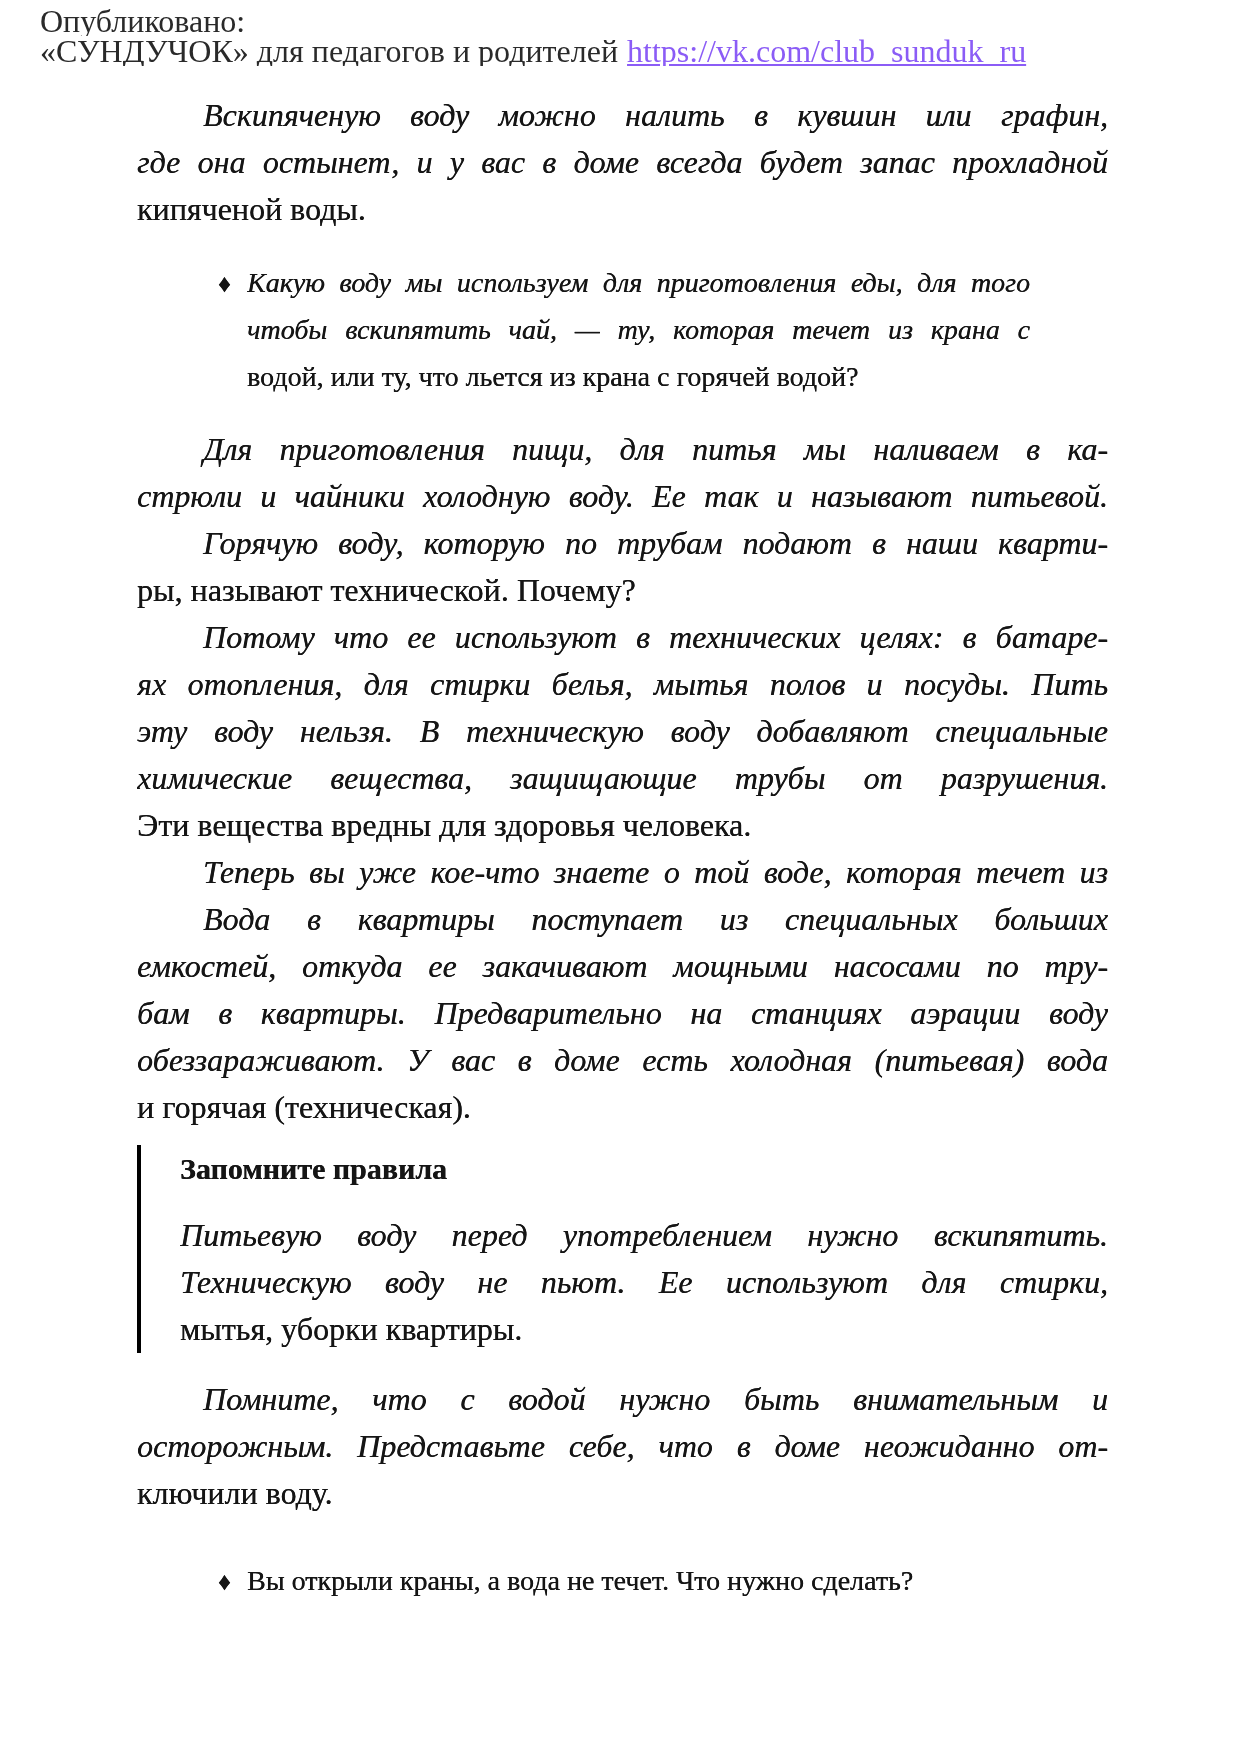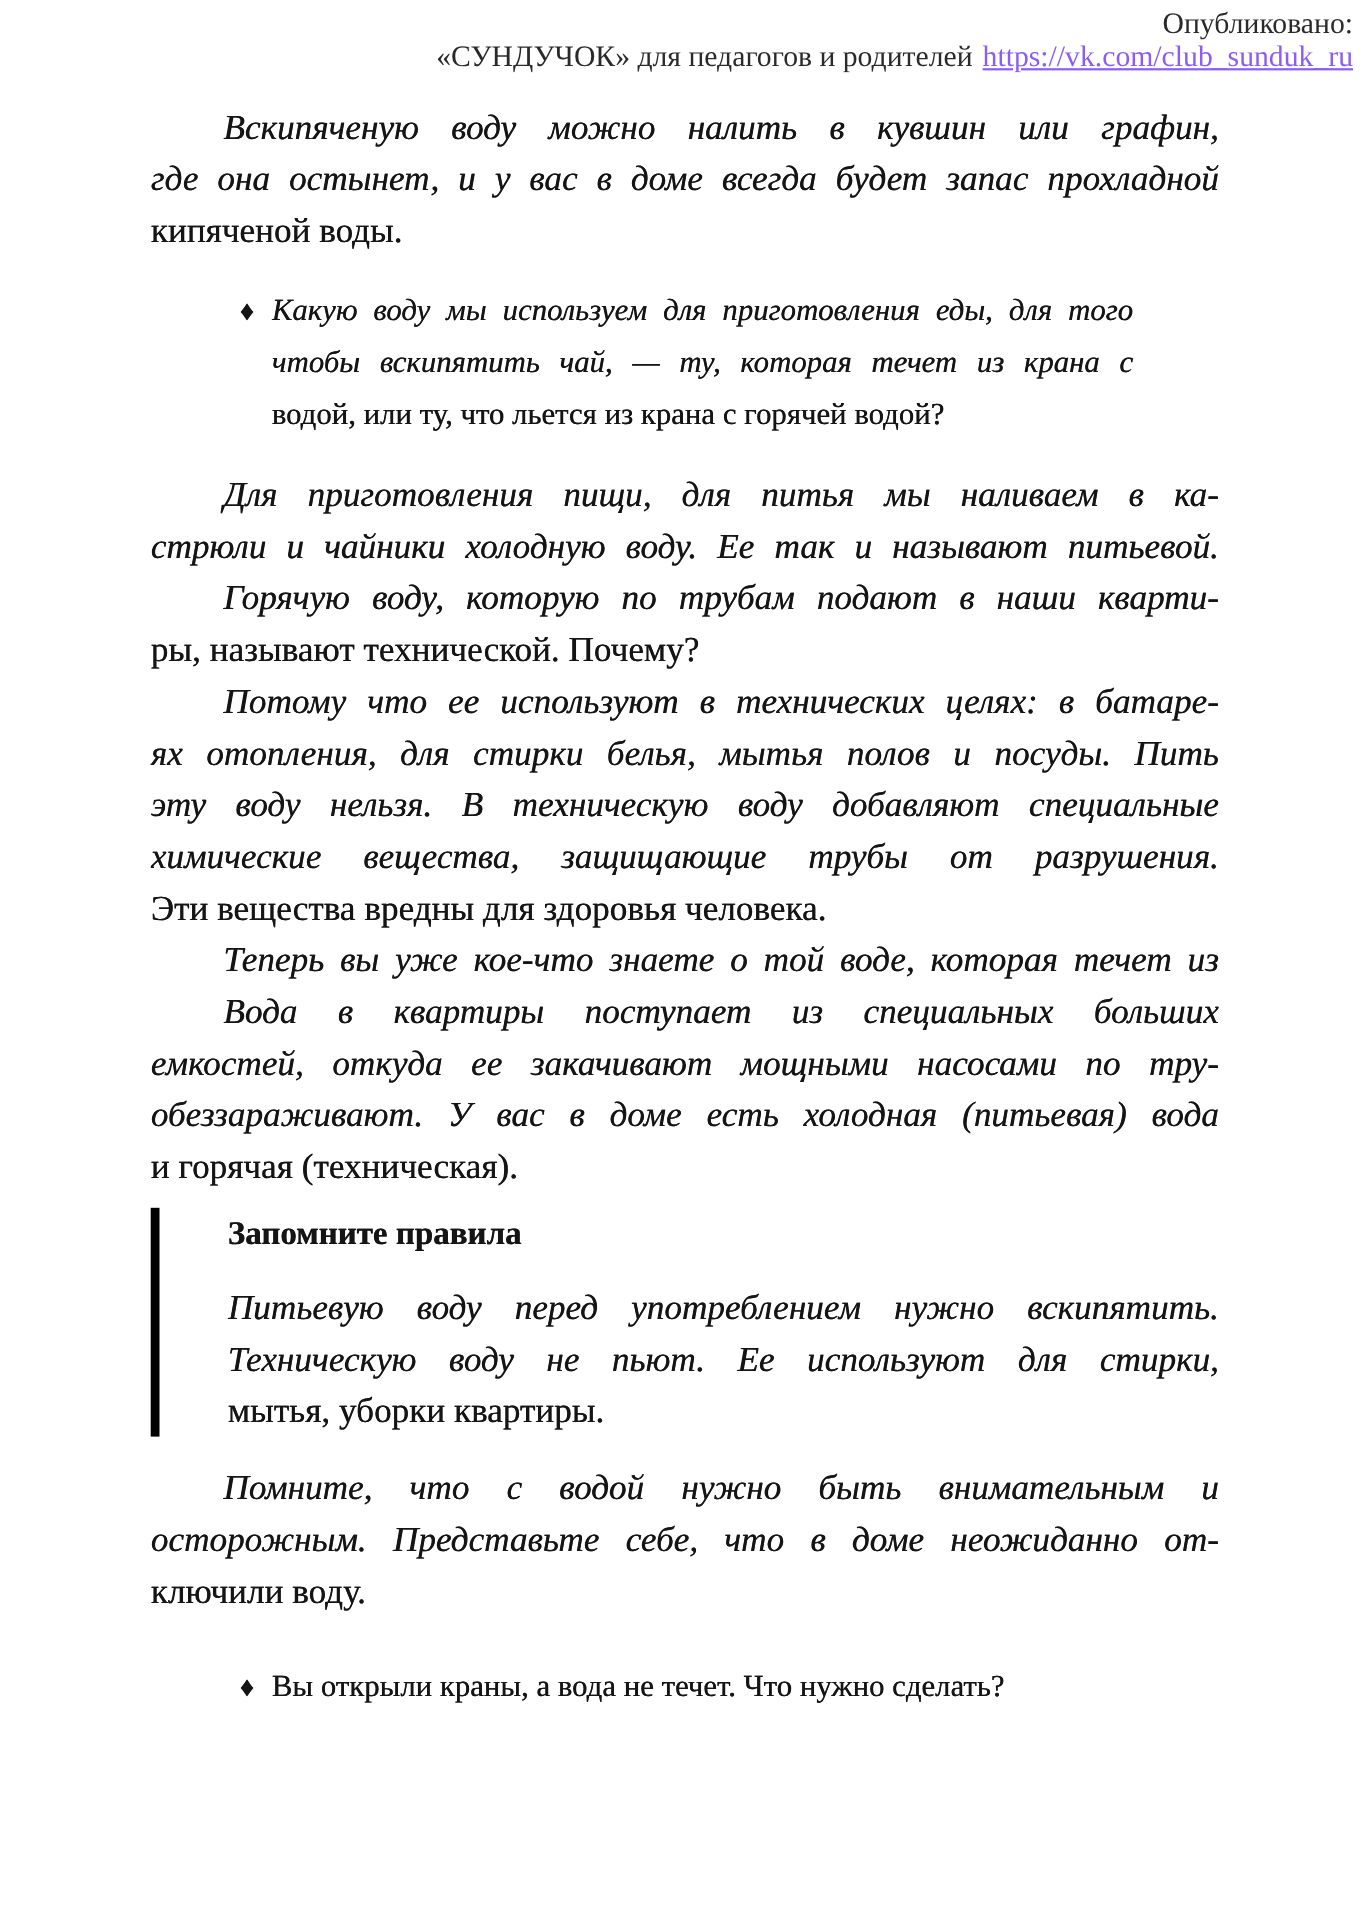"Опубликовано:" .pagehead { font-size: 27px -> 32px; text-align: right -> none }
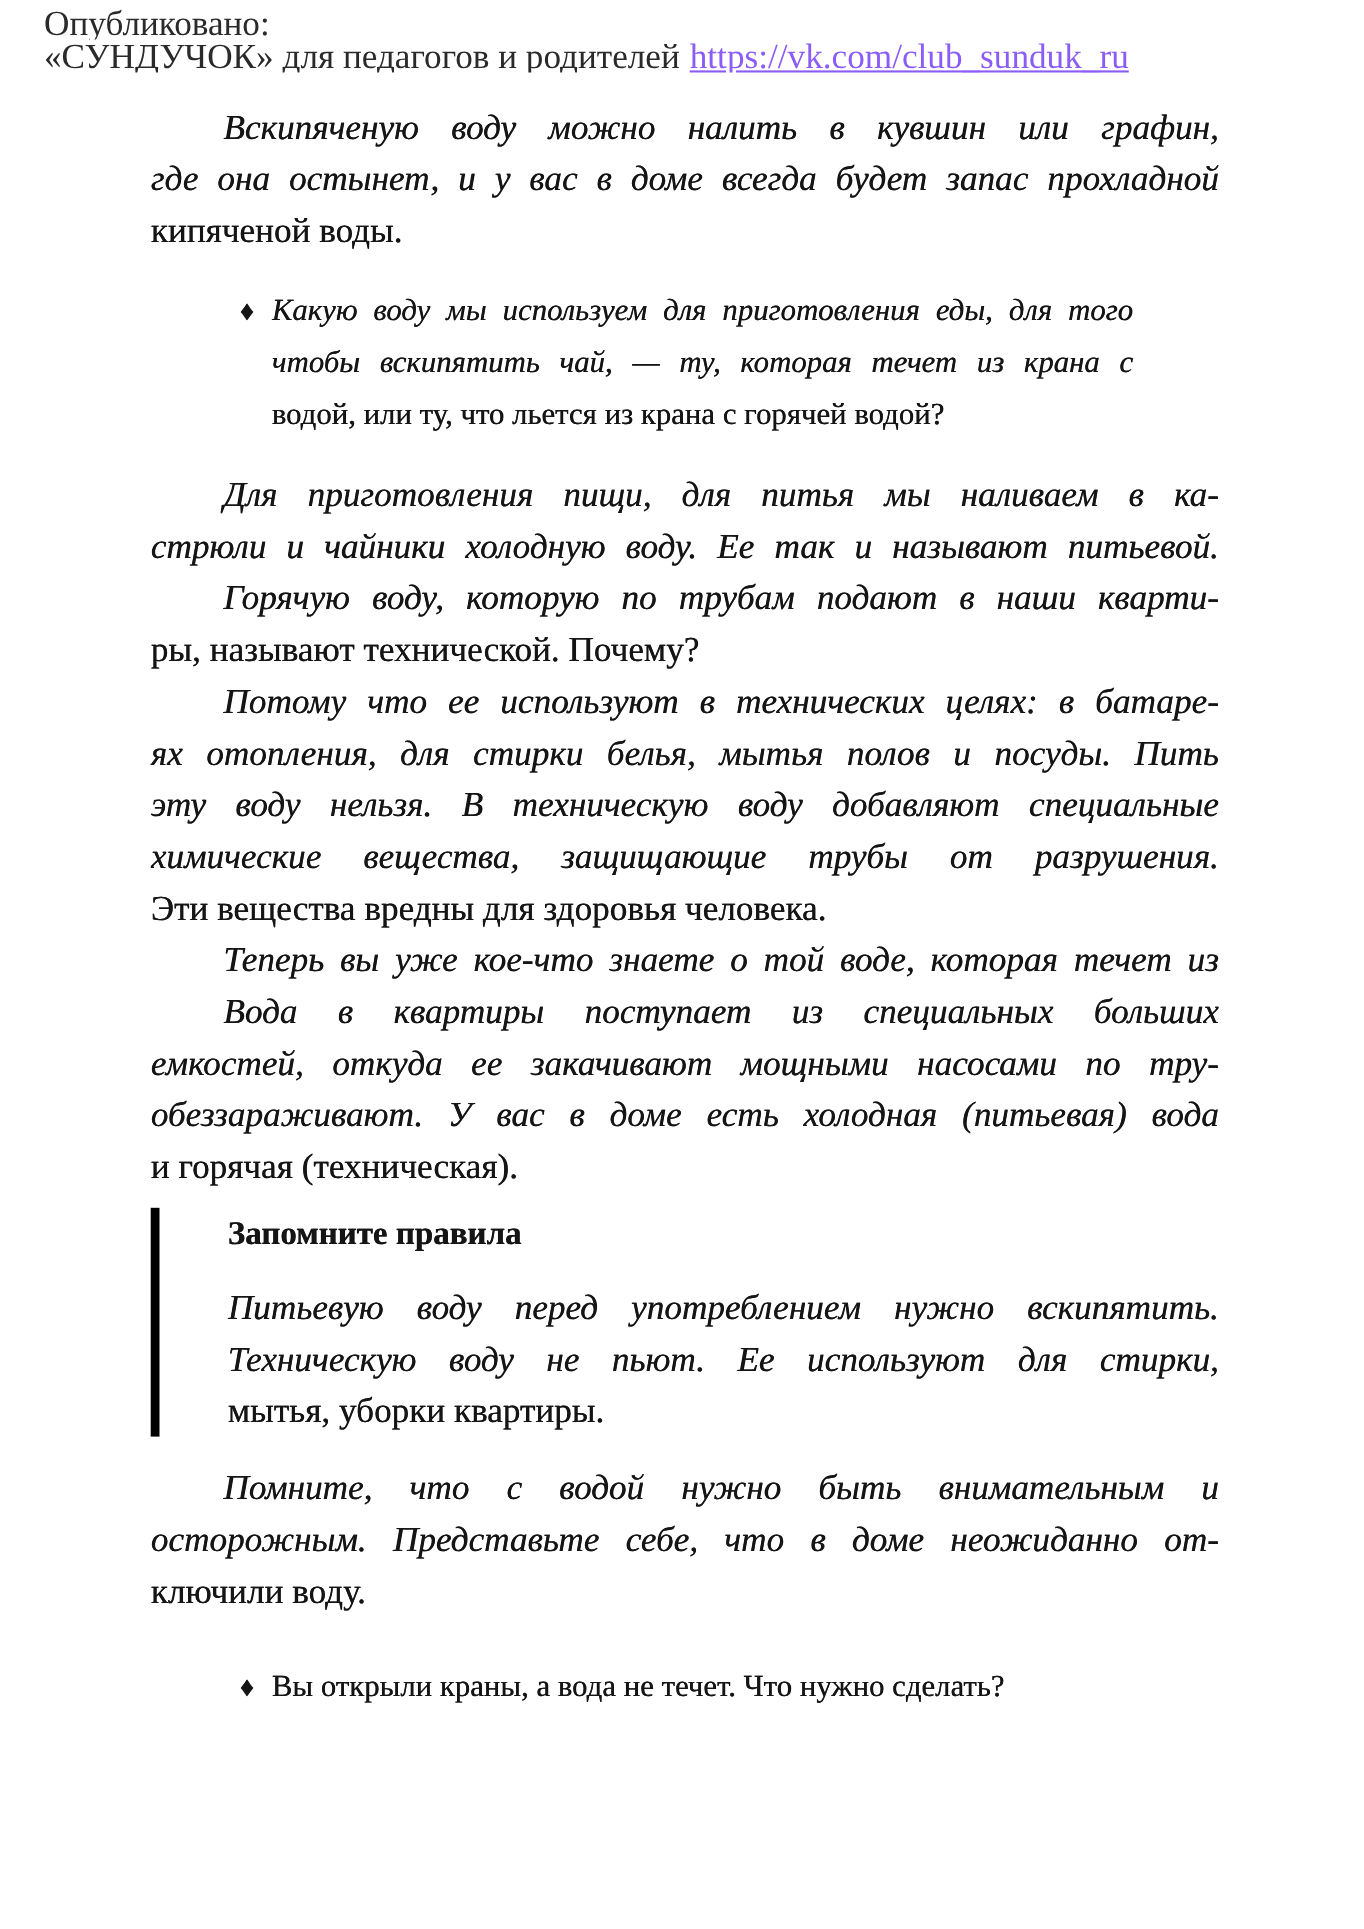"бам в квартиры. Предварительно на" div.ln { html: none -> <div>бам в квартиры. Предварительно на станциях аэрации воду</div> }
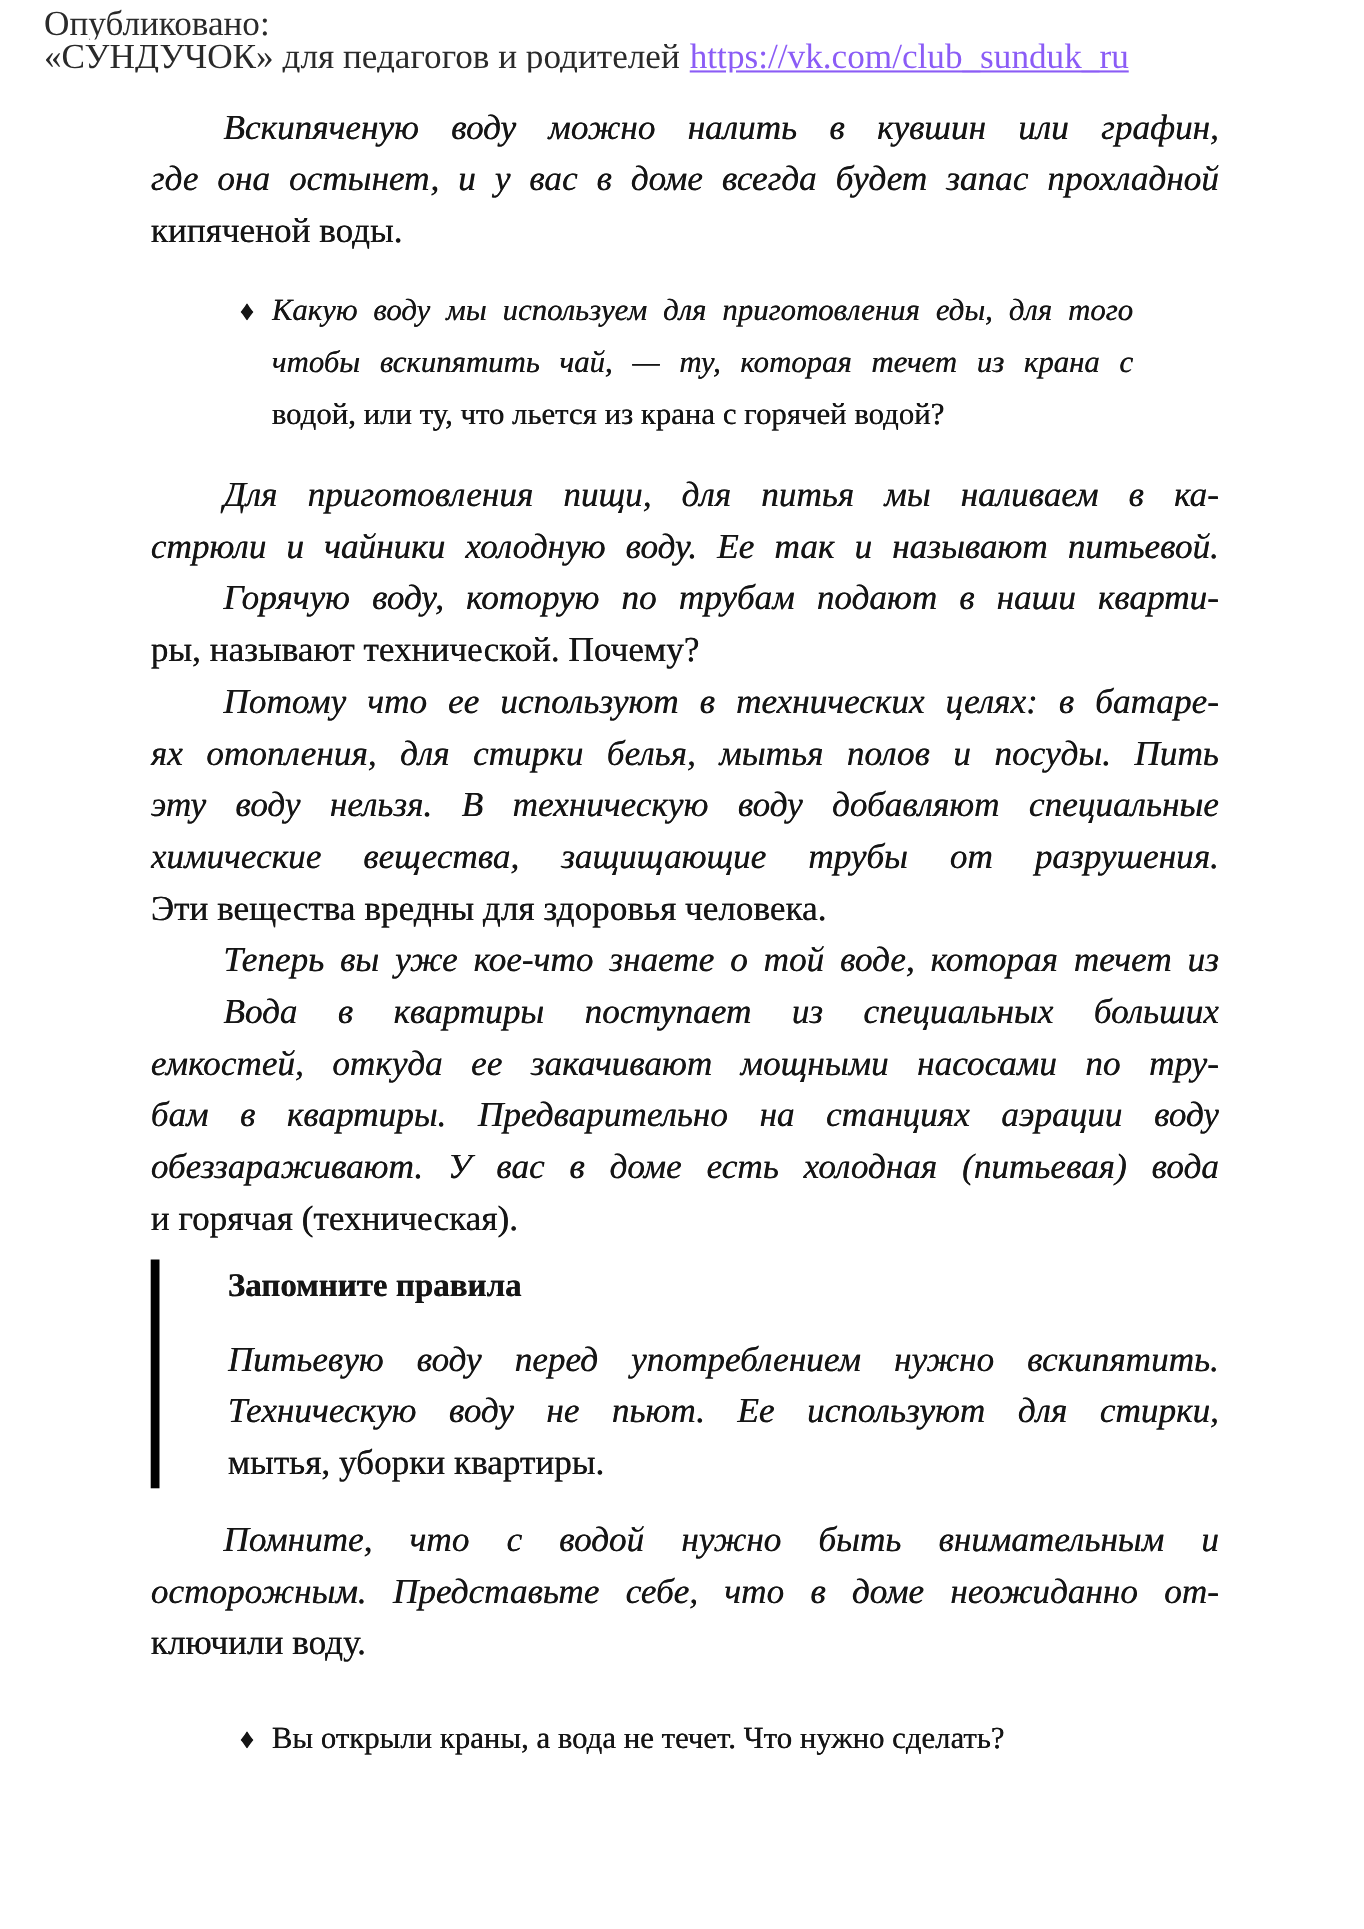"Запомните правила" .rulebox { border-left: 8px solid #000000 -> 4px solid #000000; padding-left: 62px -> 39px }
